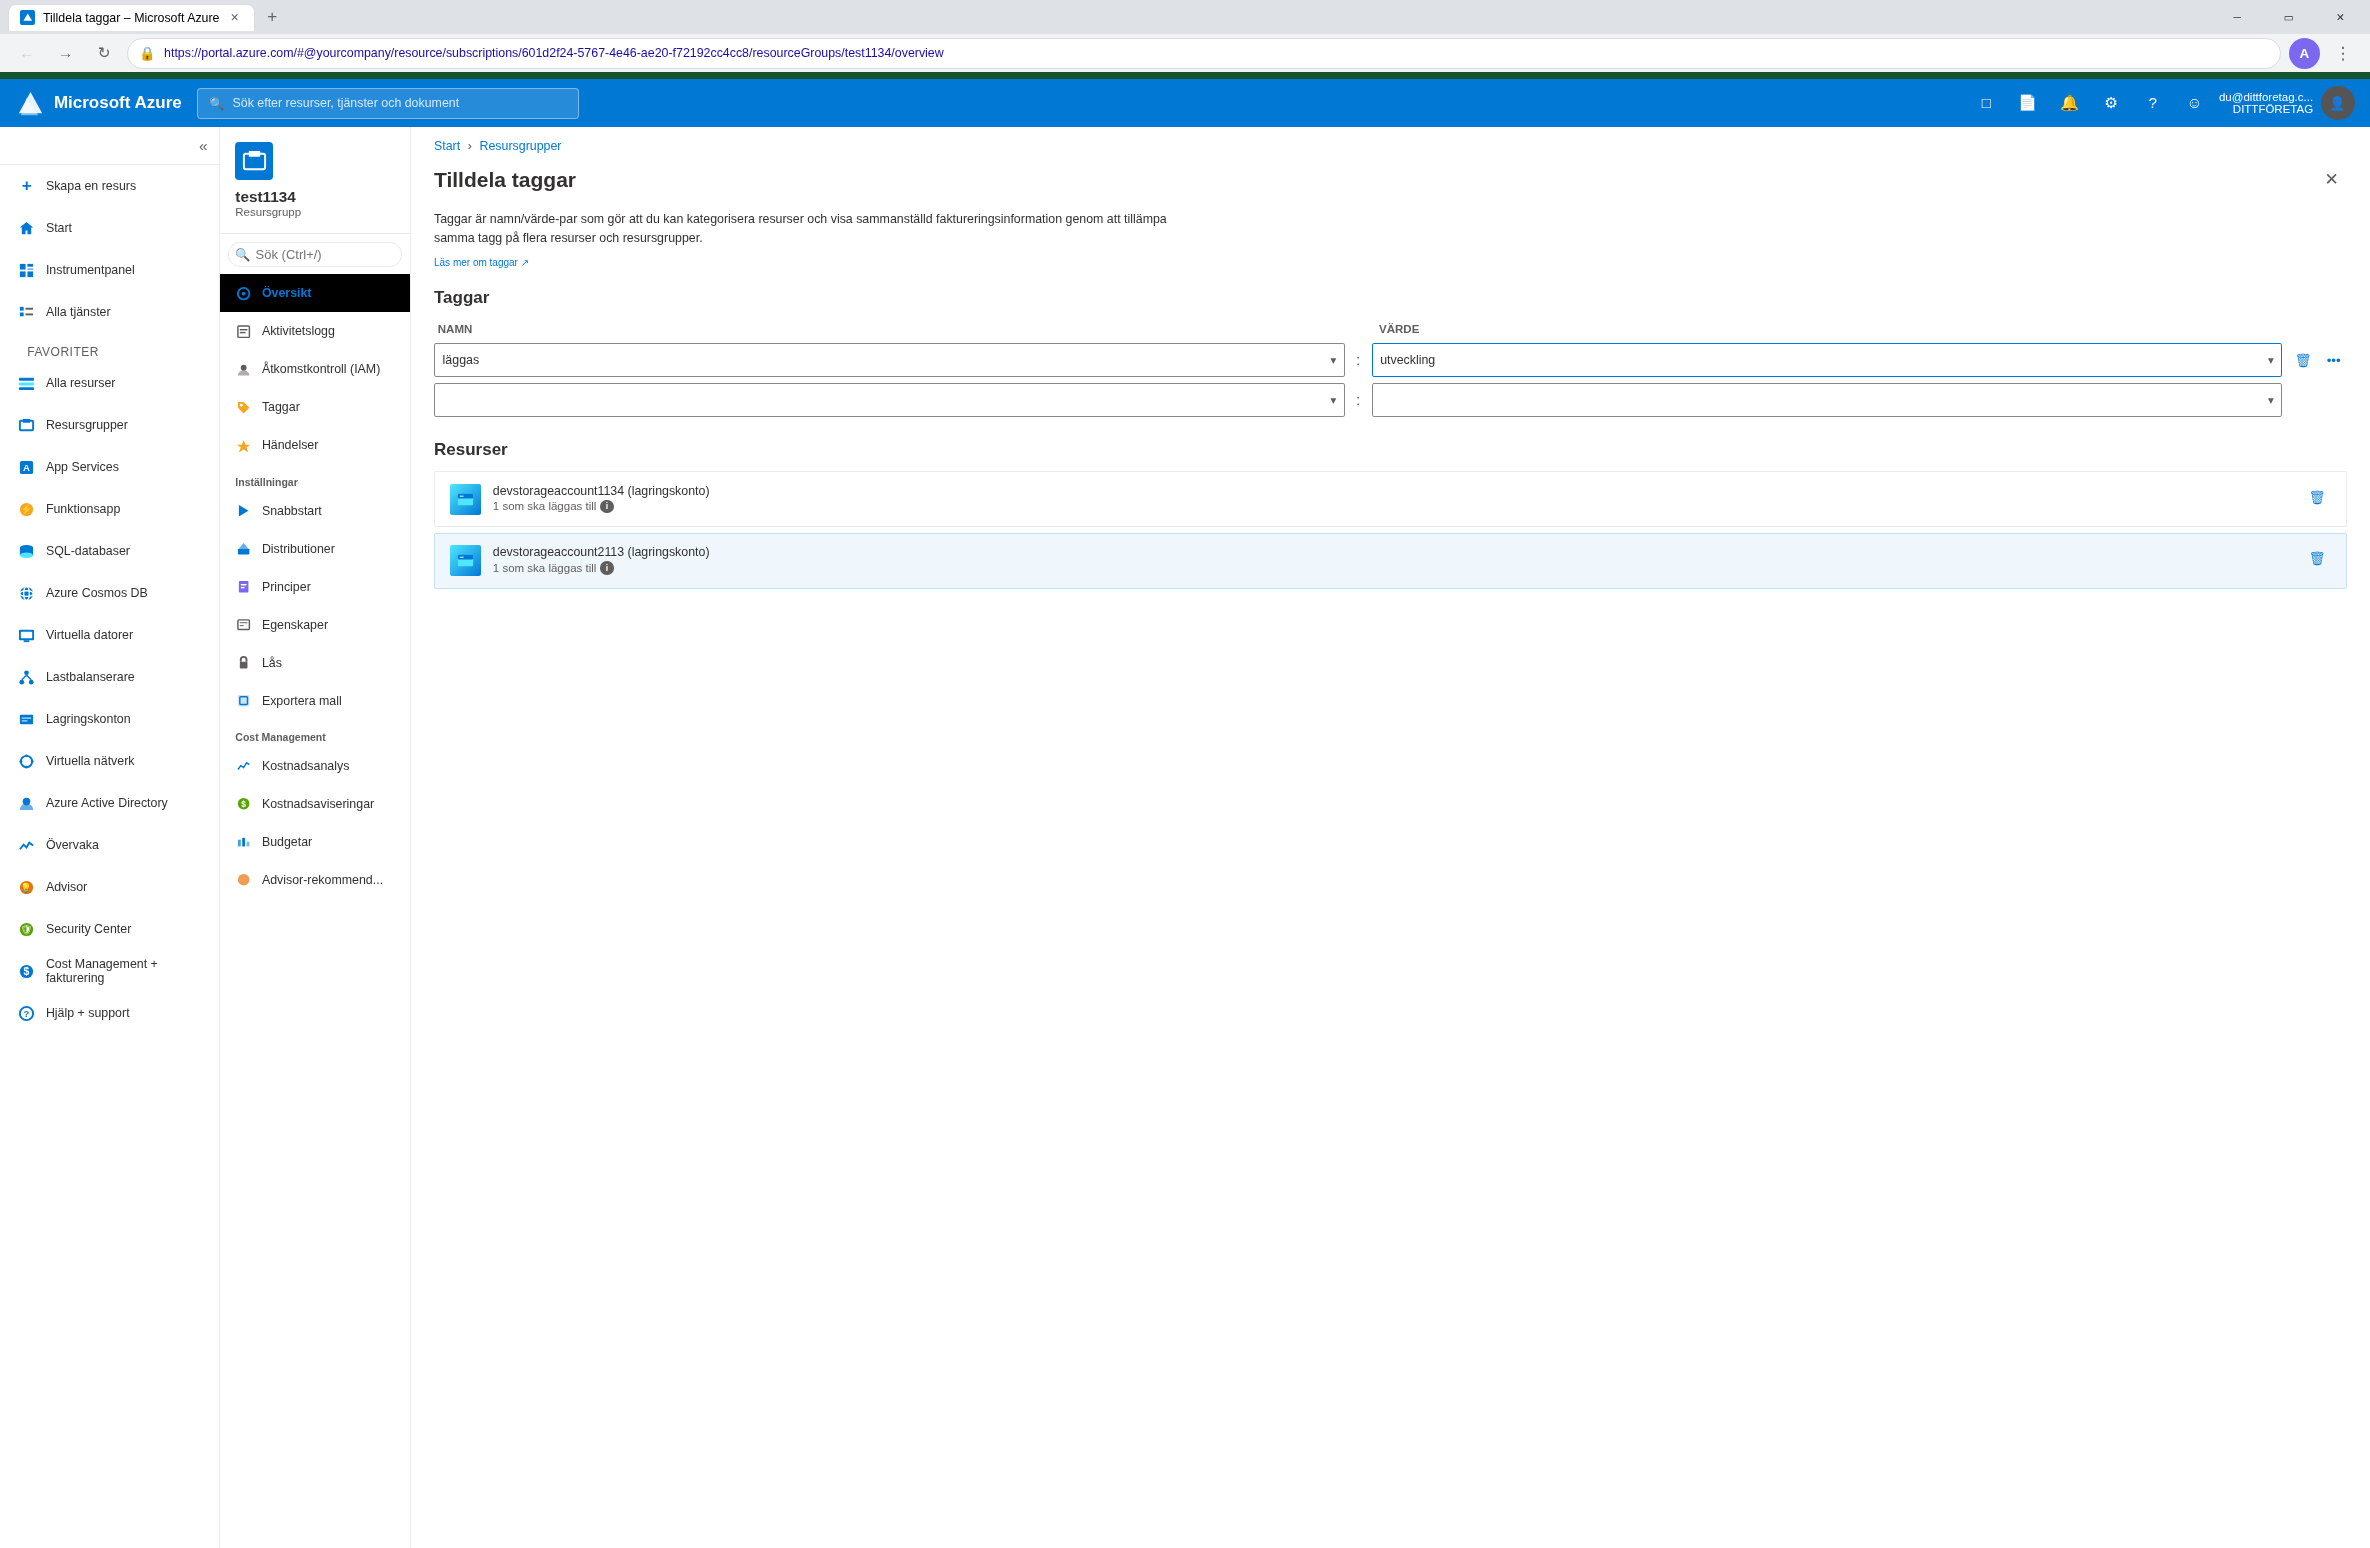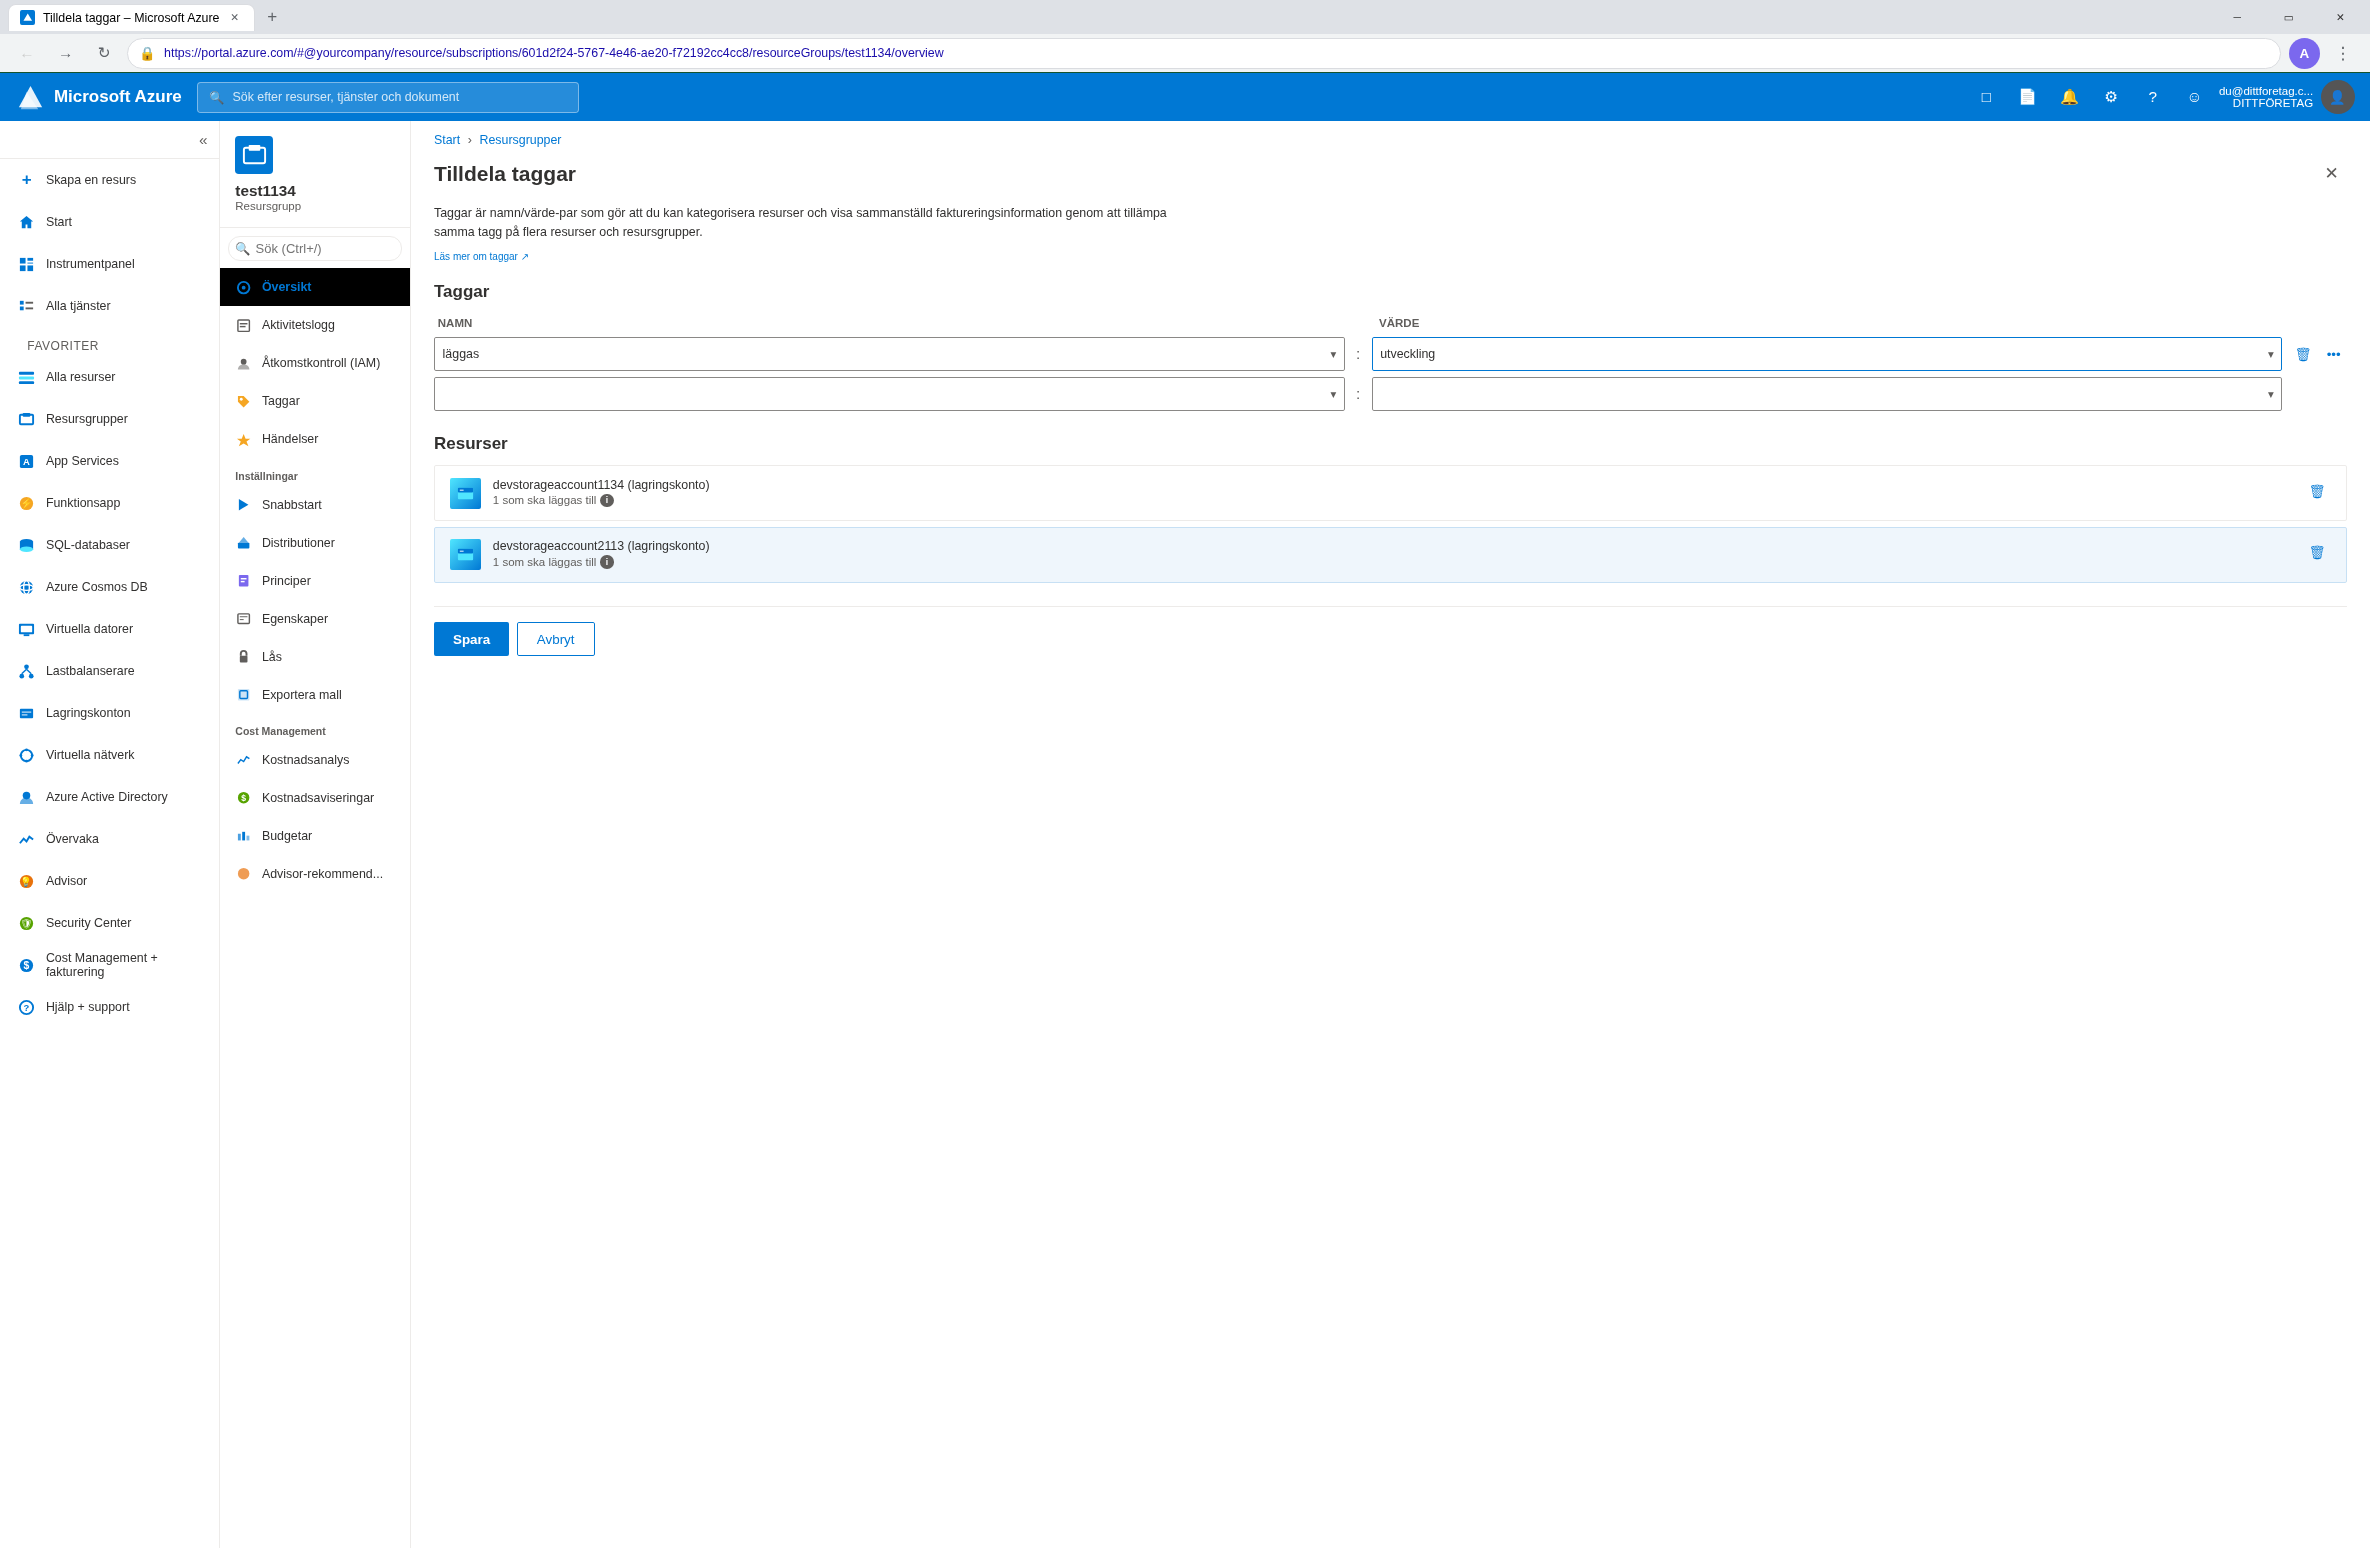"Tilldela taggar – Microsoft Azure" .browser-chrome { border-bottom: 1px solid #14532d -> 7px solid #14532d }
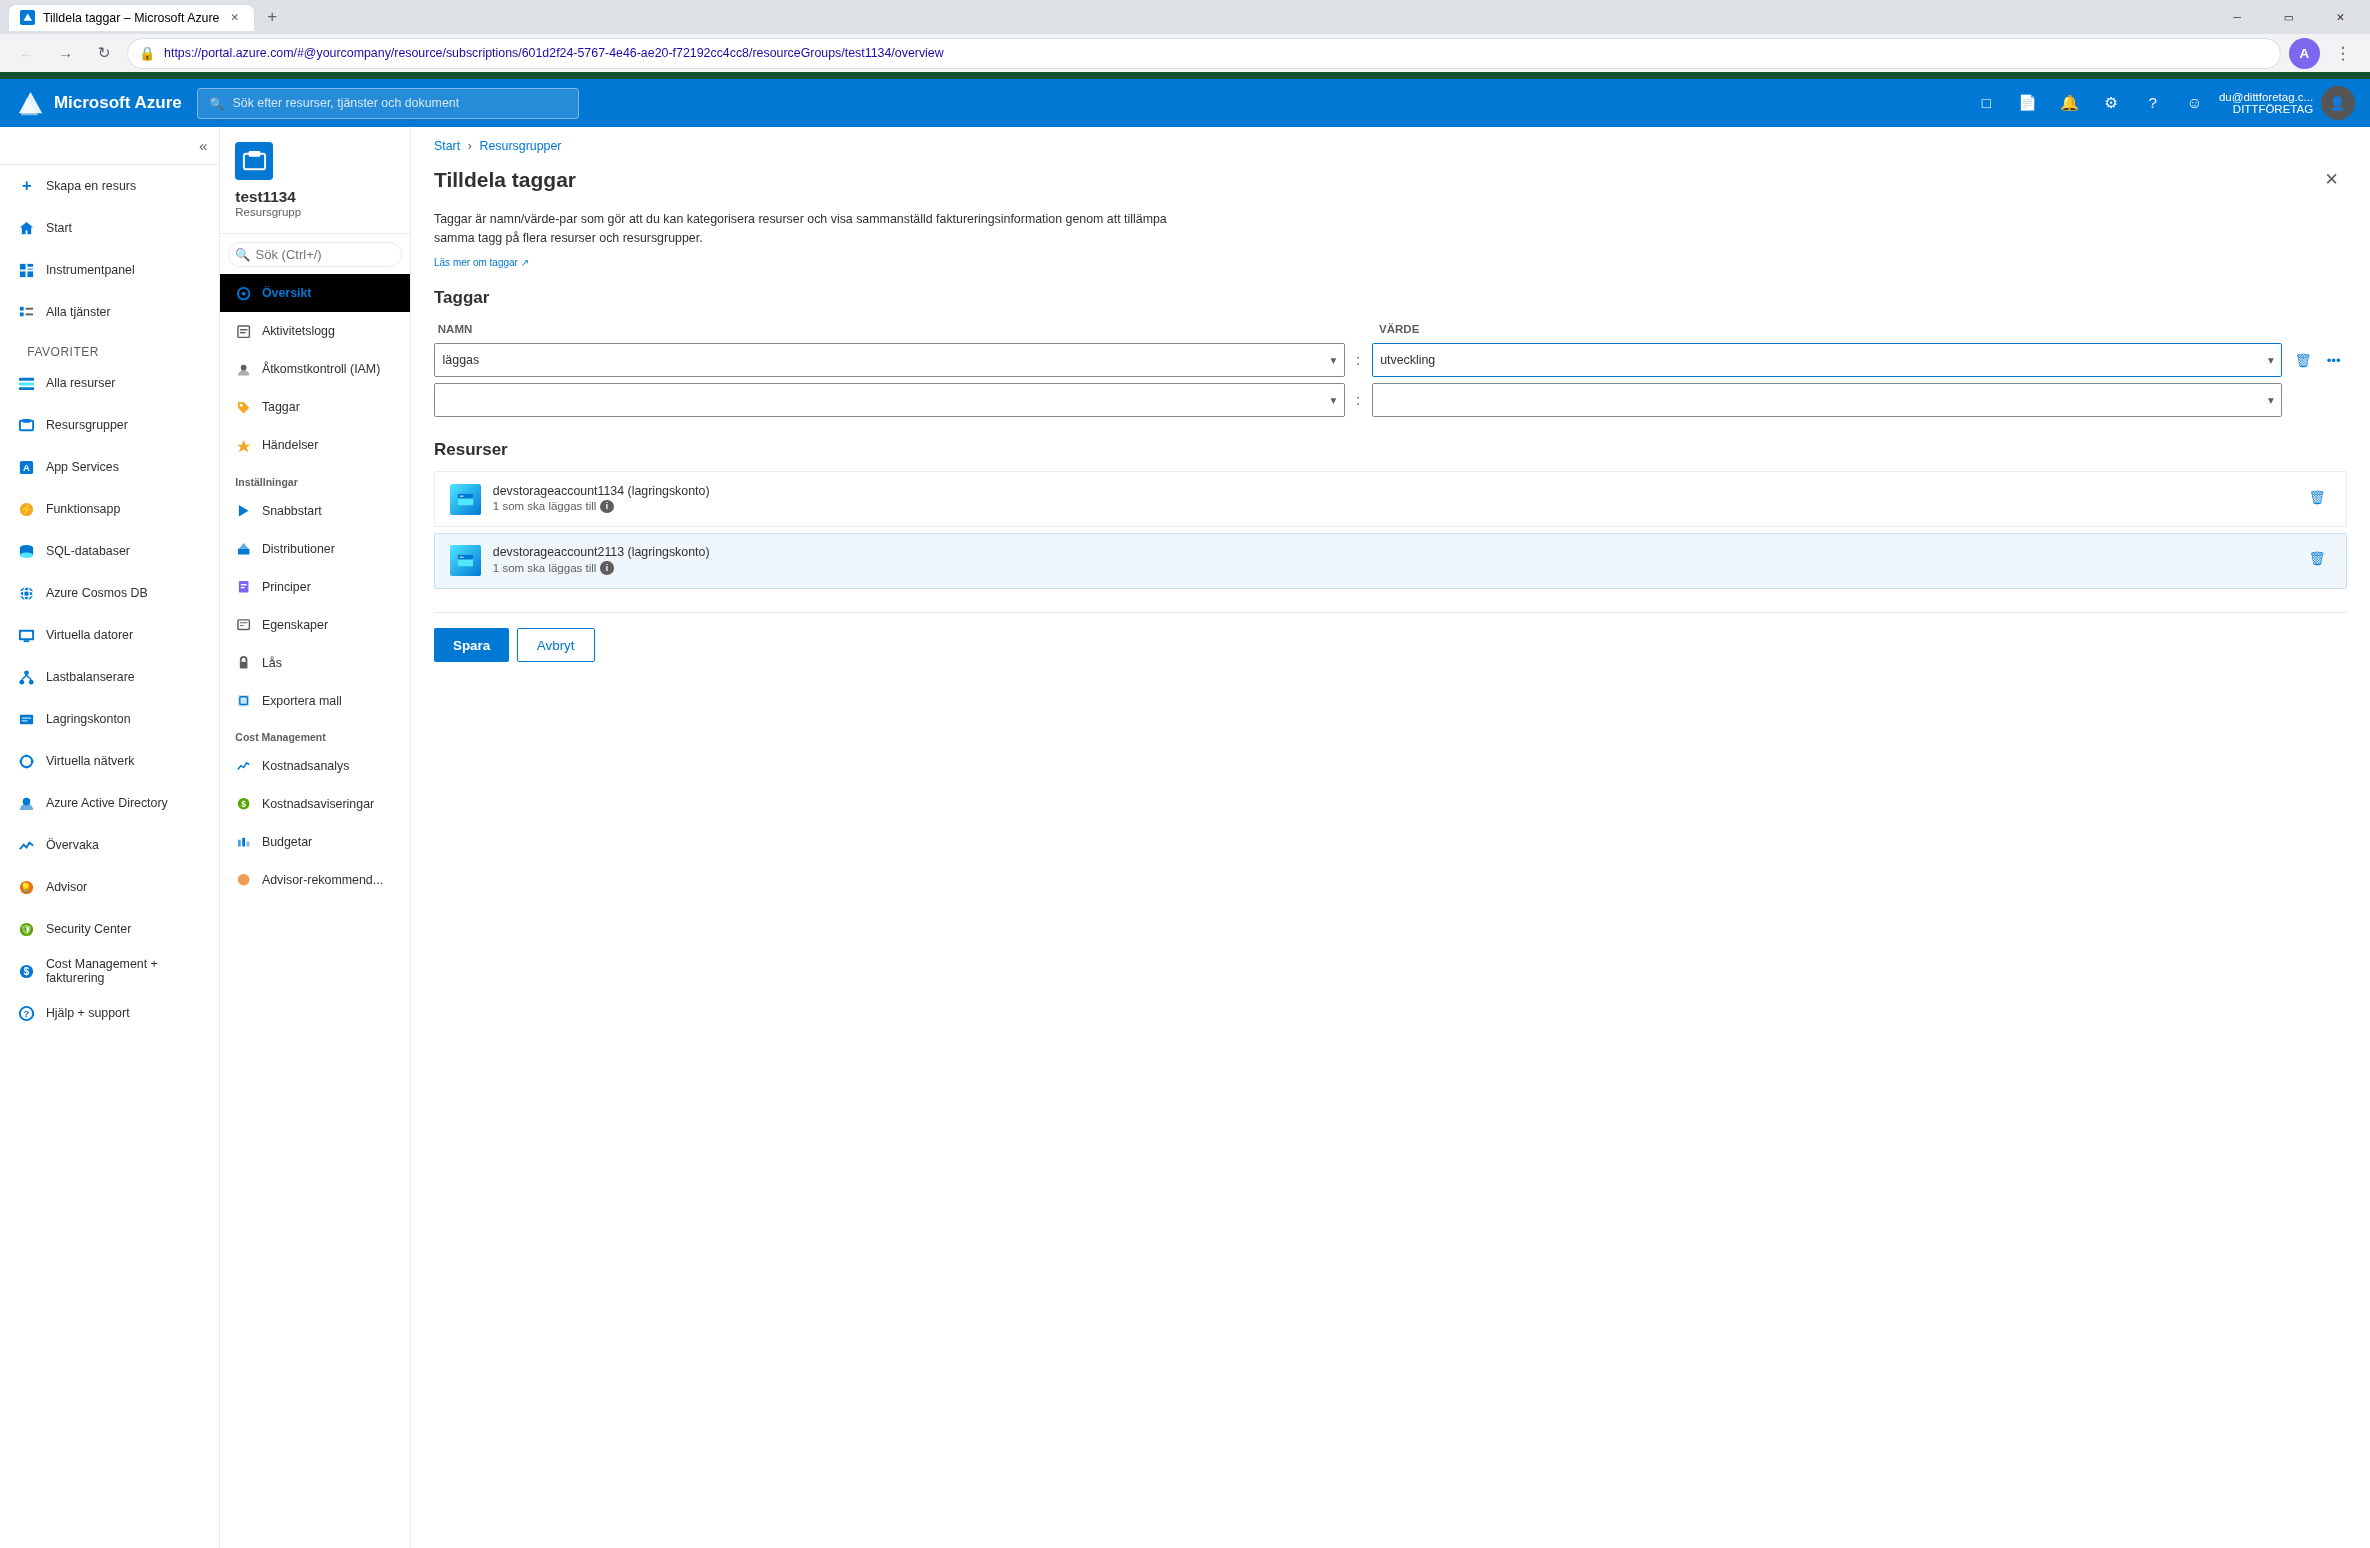"Spara" div.tags-actions { html: <div> <button>Spara</button> <button>Avbryt</button> </div> -> none }
